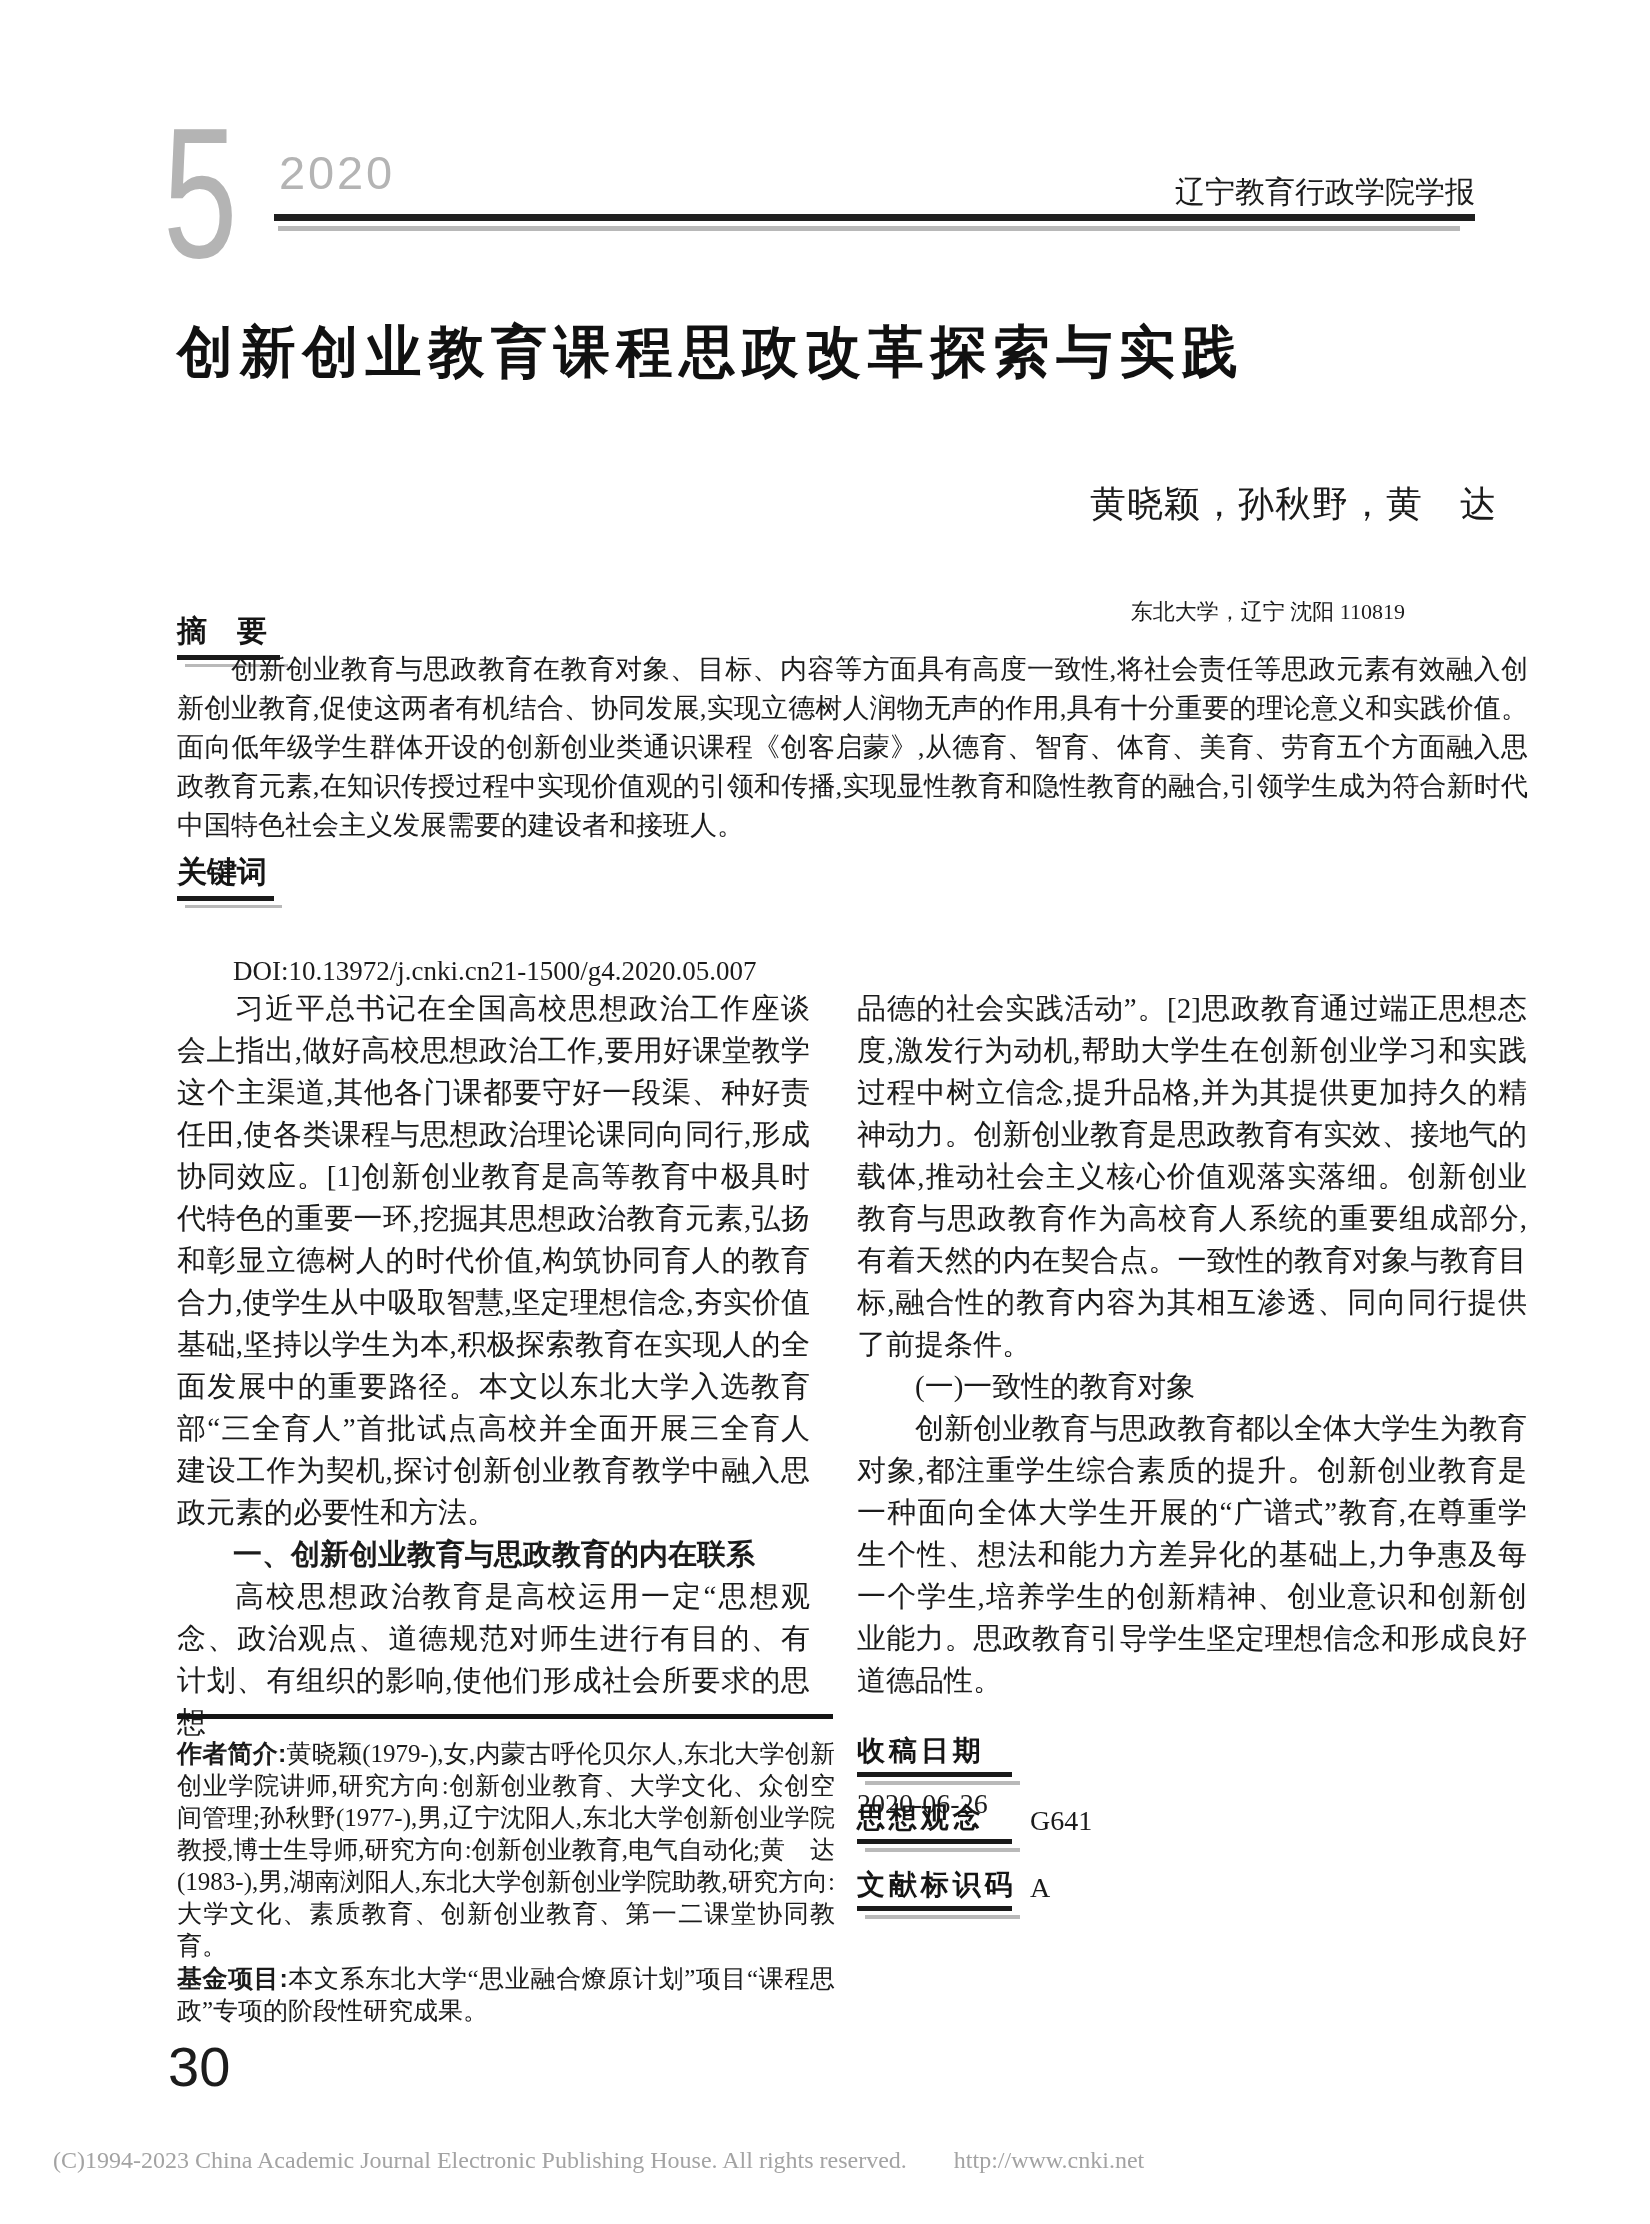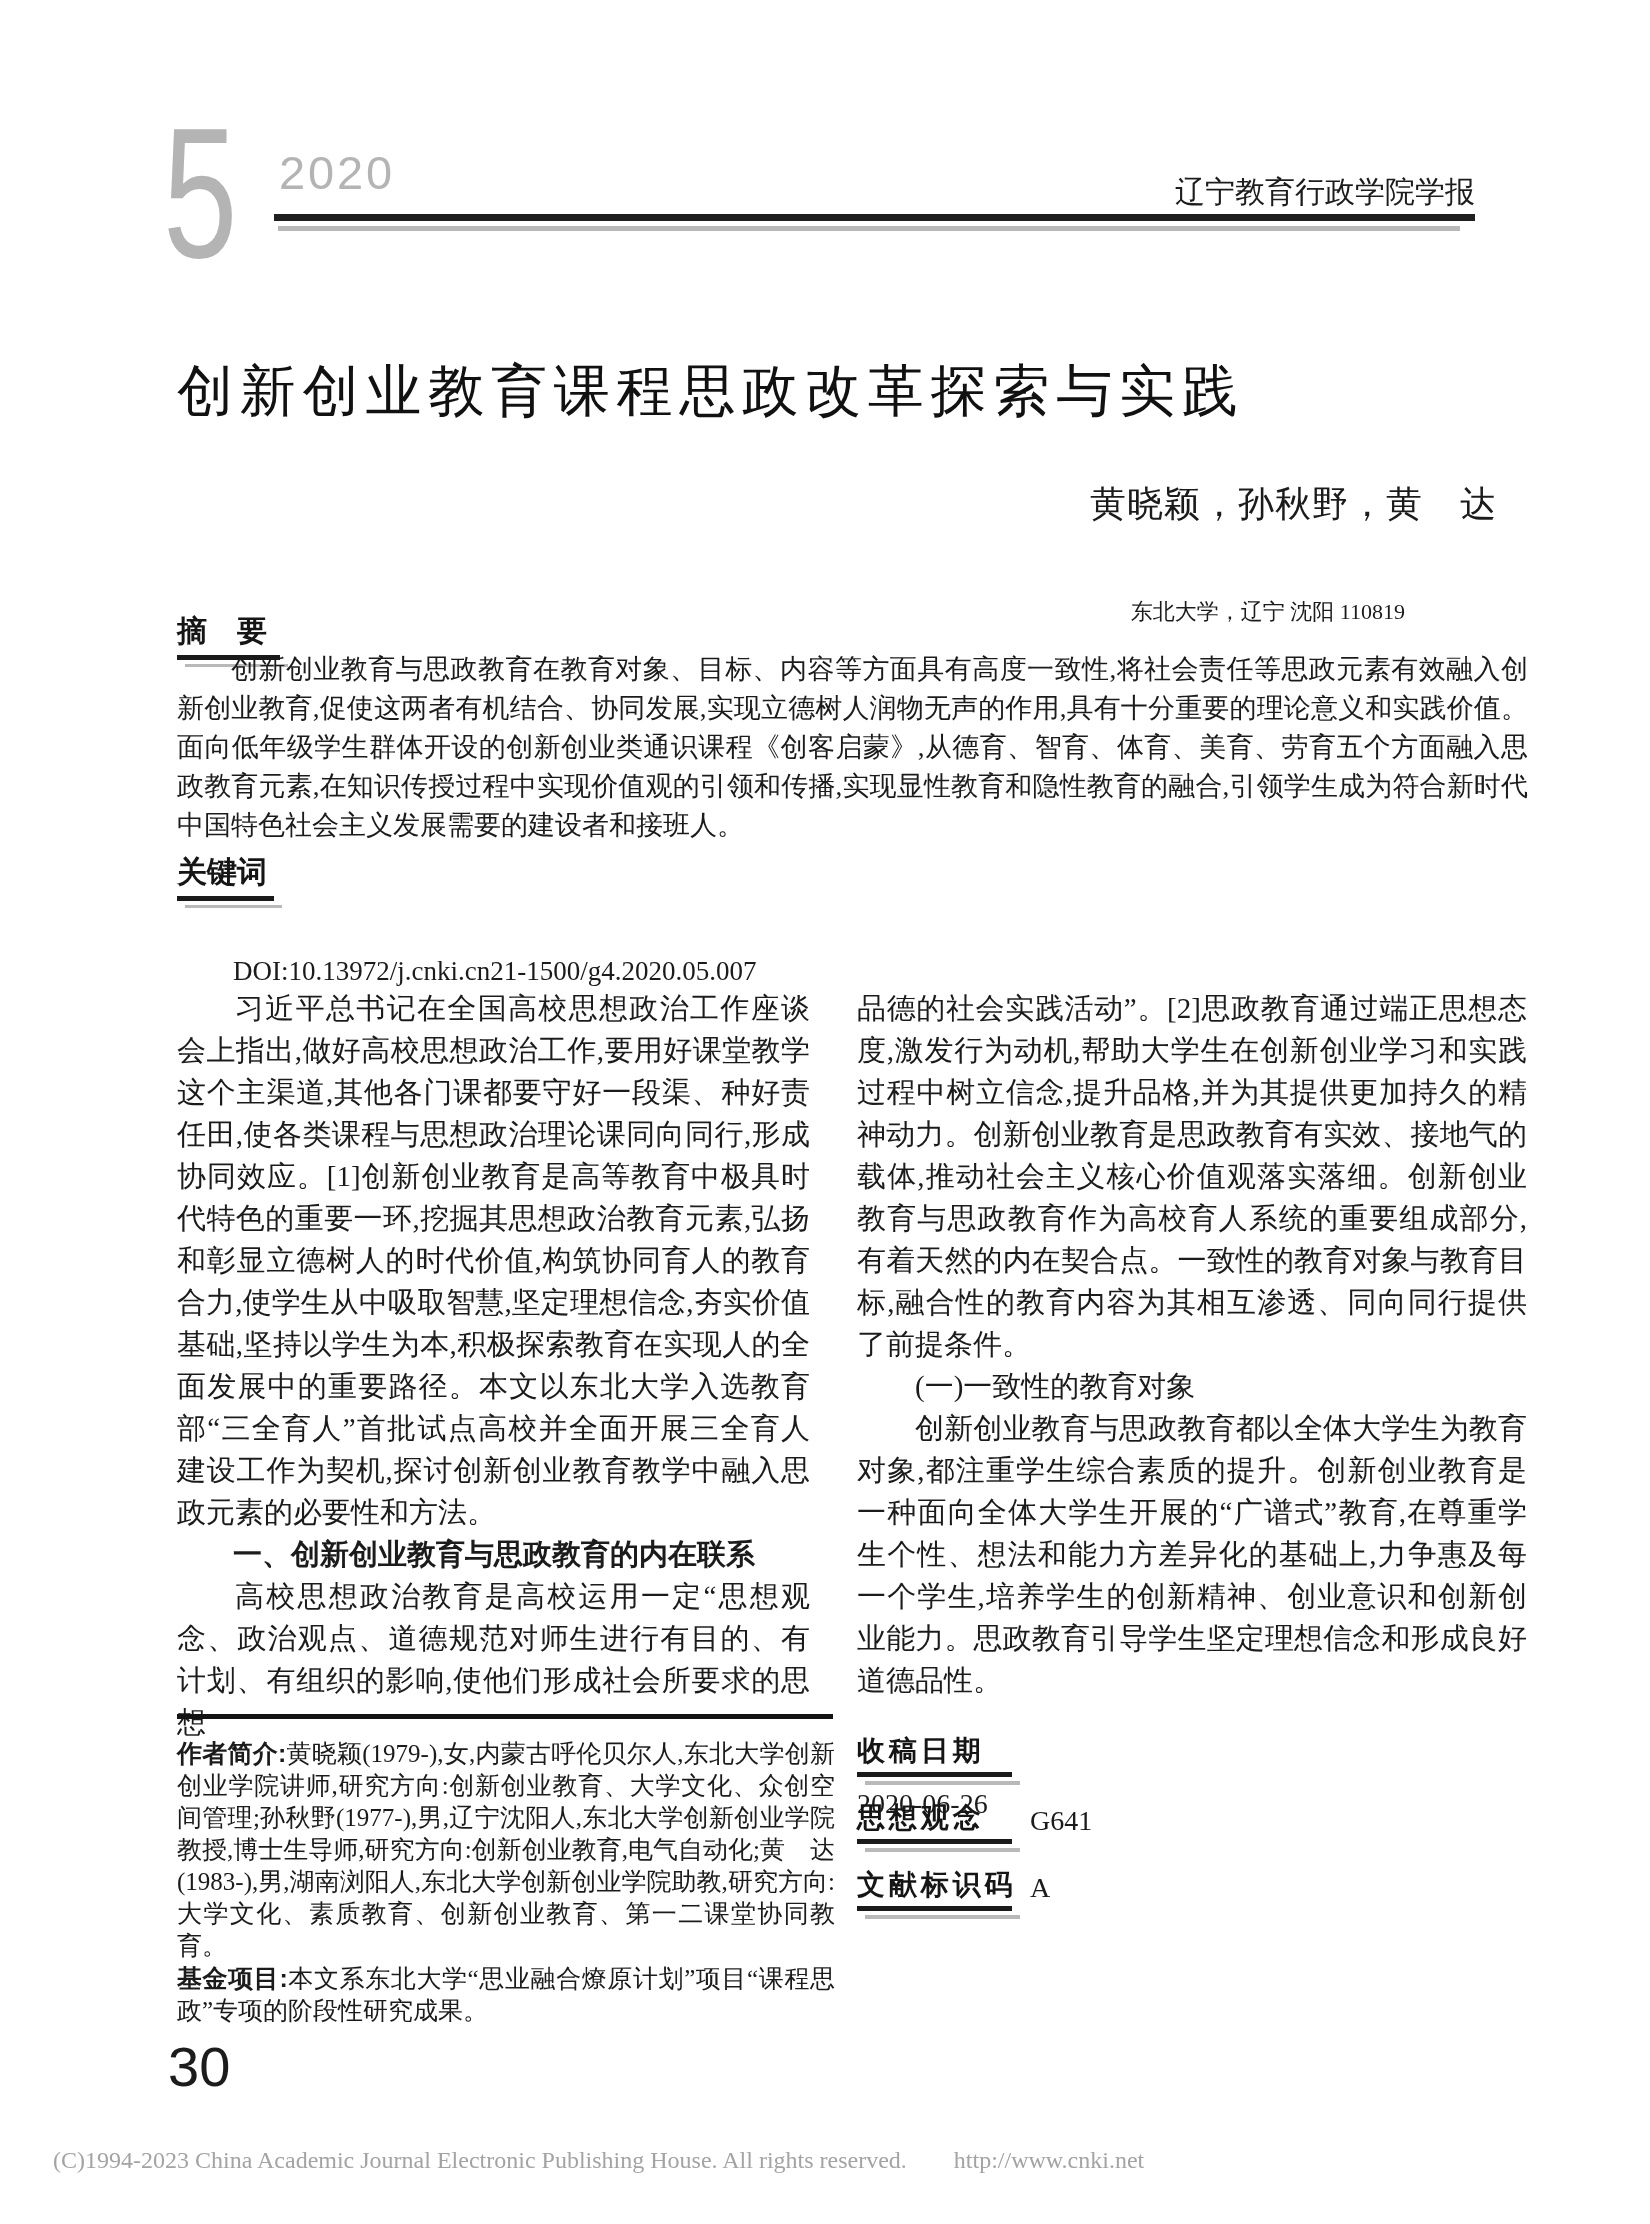"创新创业教育课程思政改革探索与实践" .article-title { font-weight: normal -> bold; margin-top: 39px -> none }
